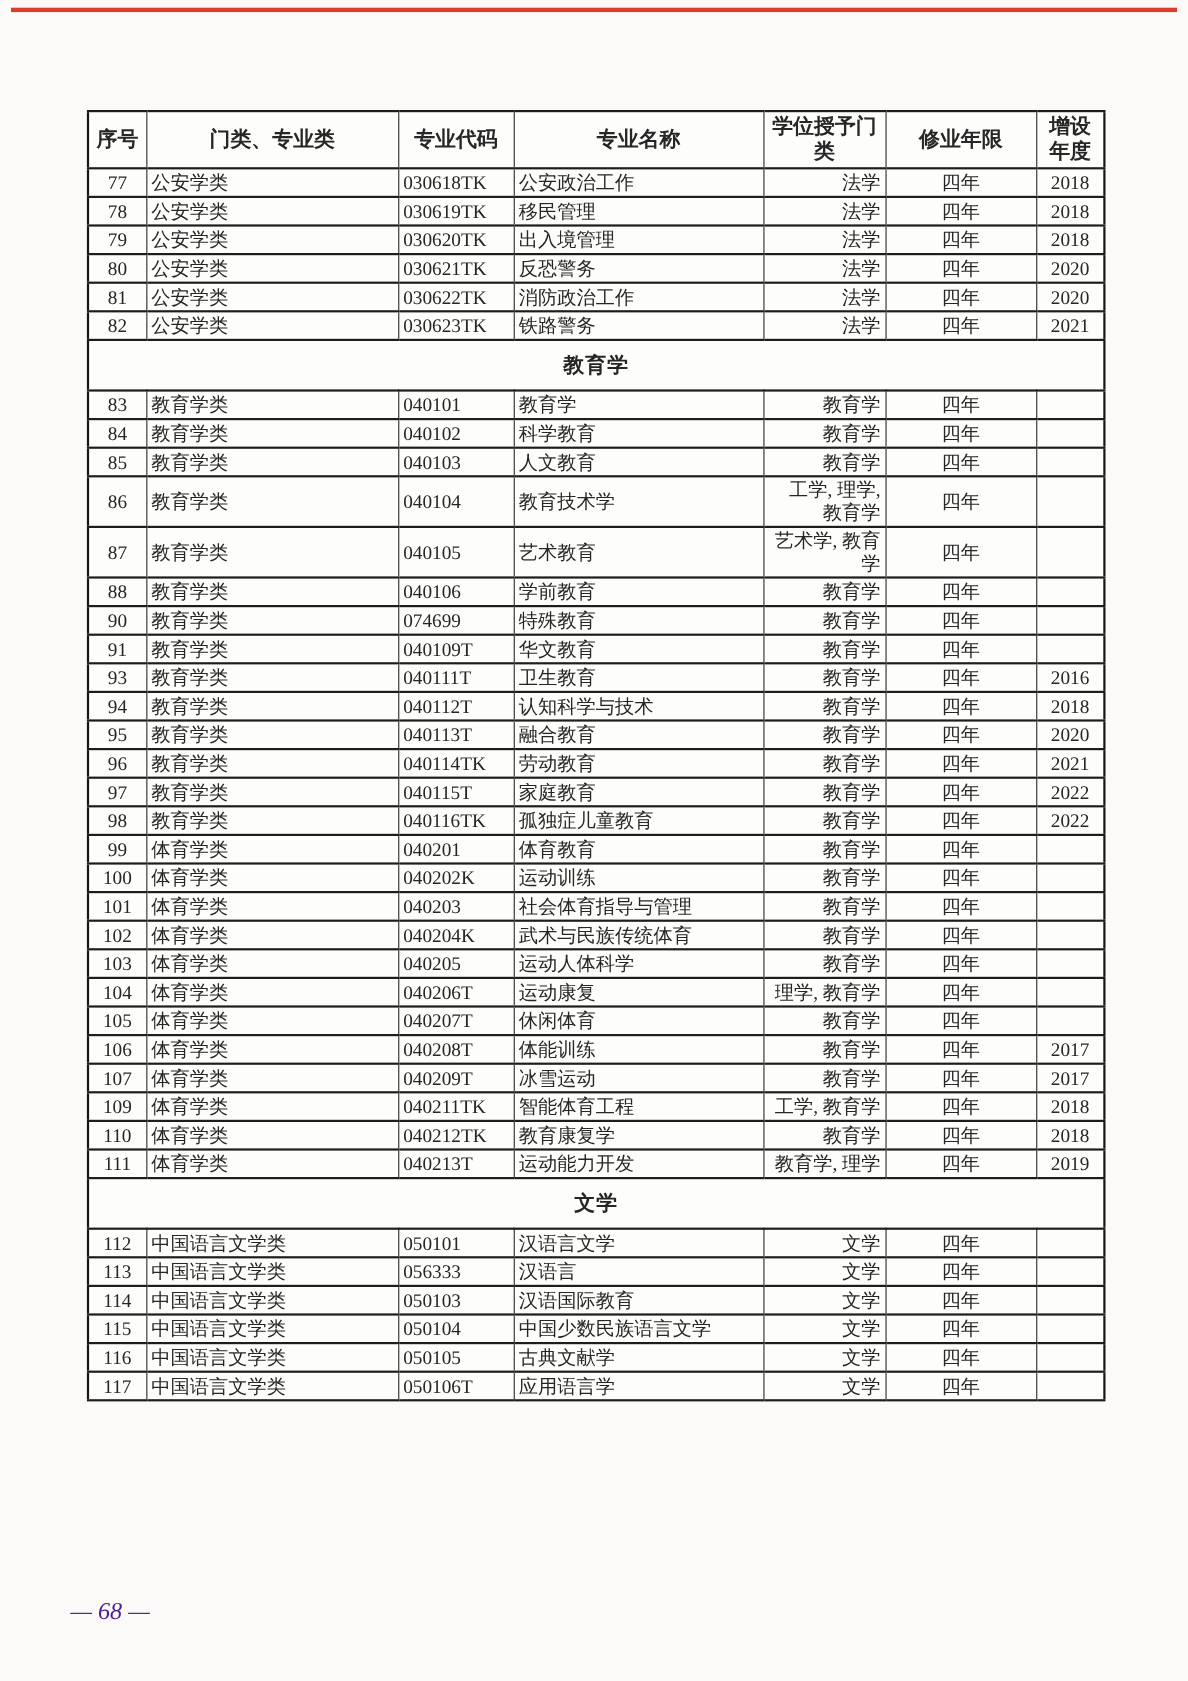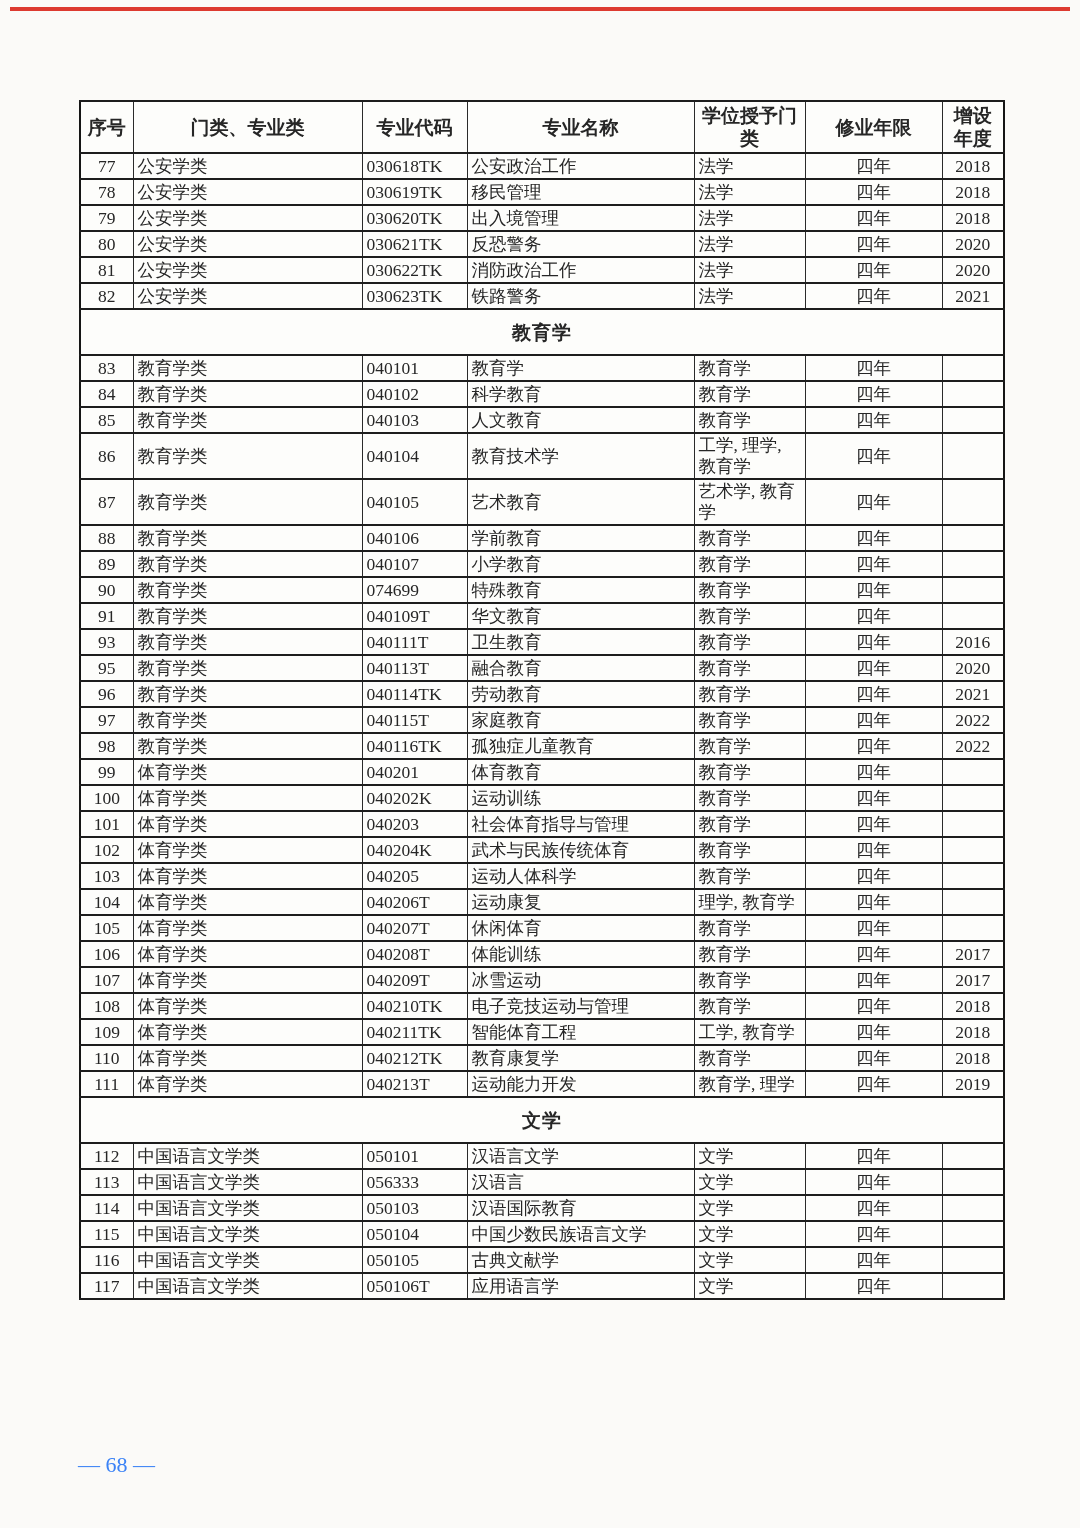"法学" td.degree { text-align: left -> right }
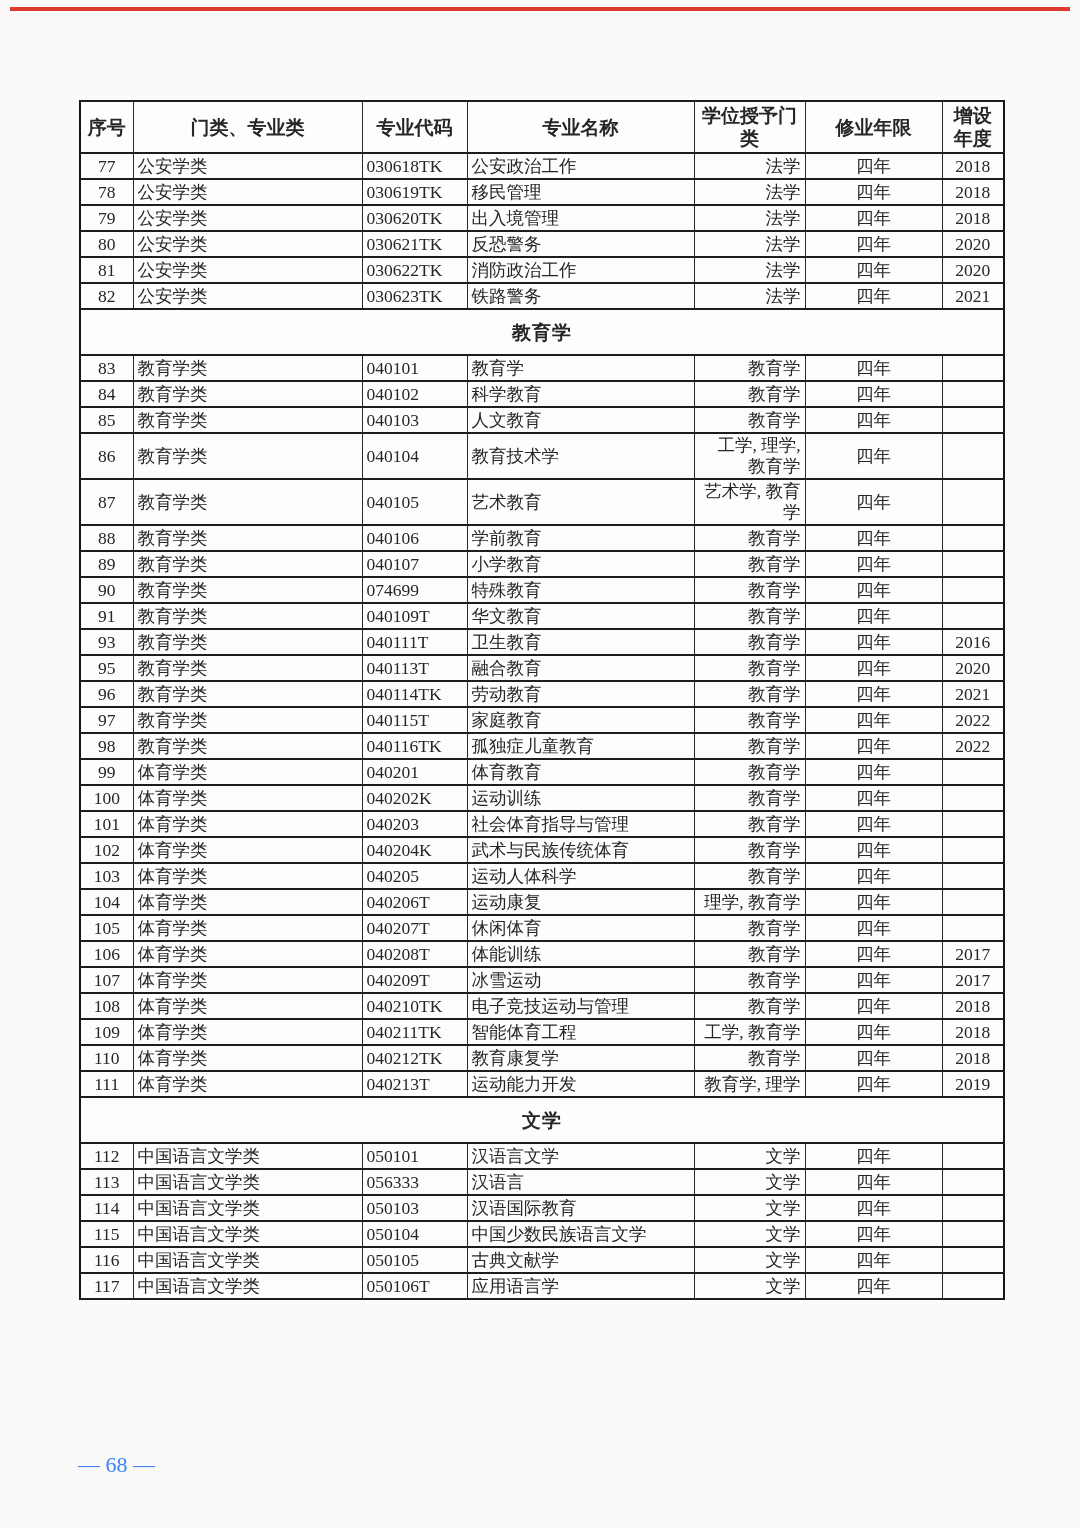"89" tr { html: <tr> <td>89</td> <td>教育学类</td> <td>040107</td> <td>小学教育</td> <td>教育学</td> <td>四年</td> <td></td> </tr> -> none }
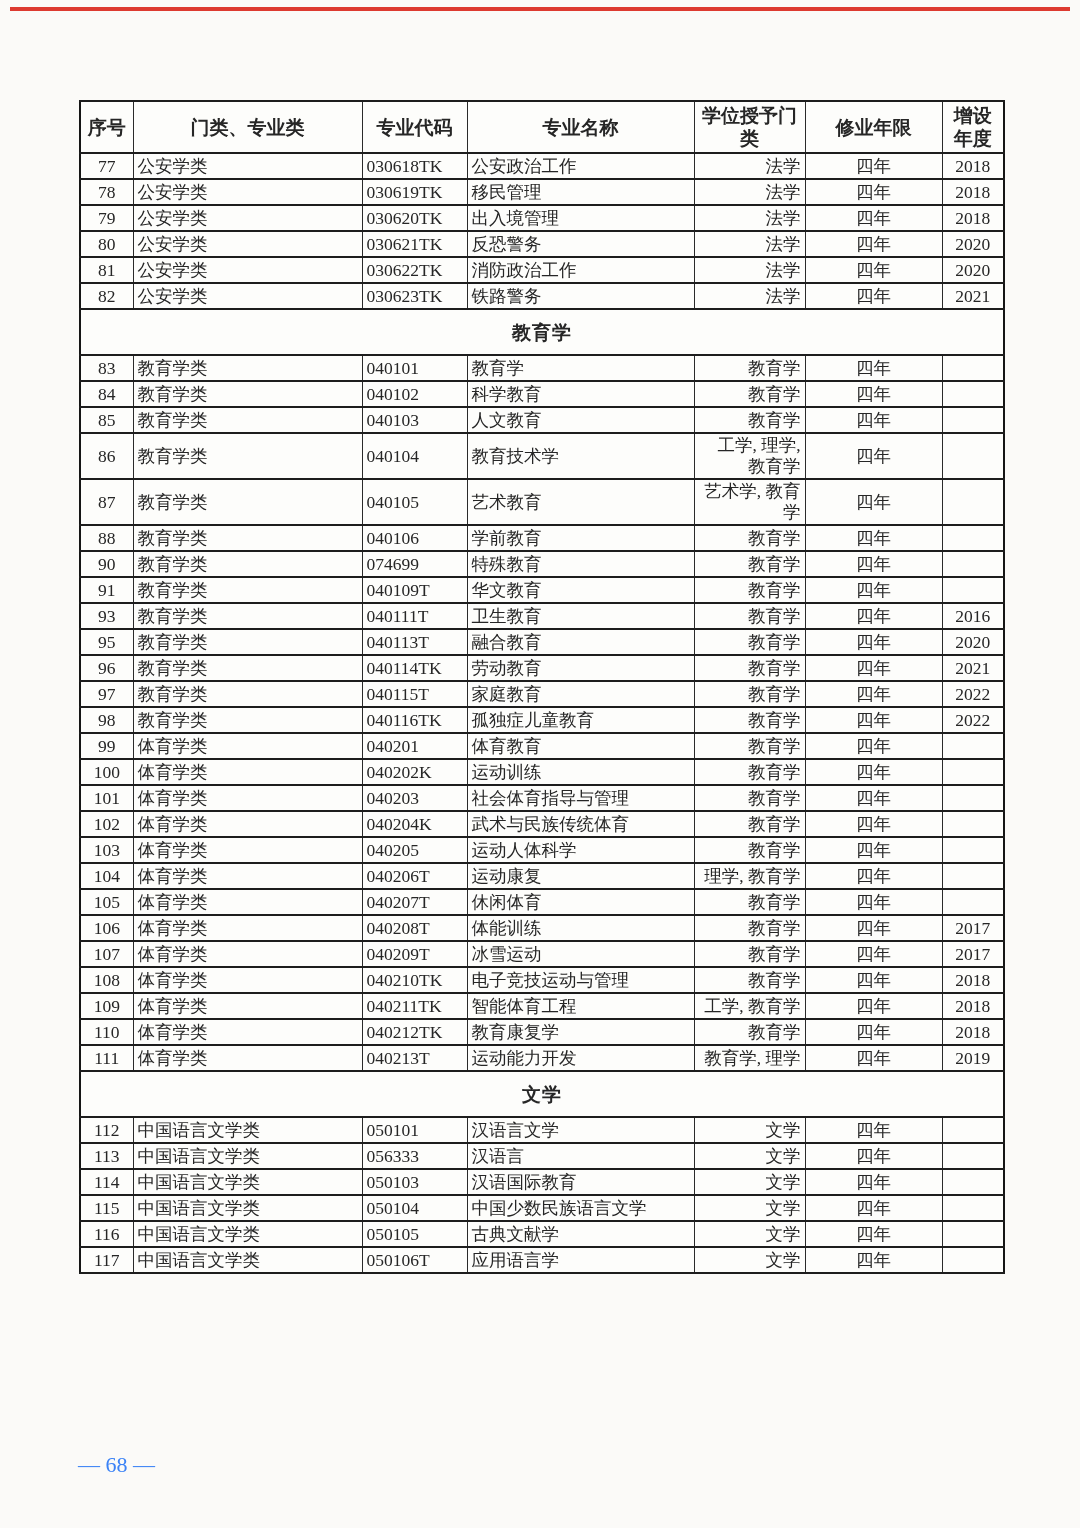"94" tr { html: none -> <tr> <td>94</td> <td>教育学类</td> <td>040112T</td> <td>认知科学与技术</td> <td>教育学</td> <td>四年</td> <td>2018</td> </tr> }
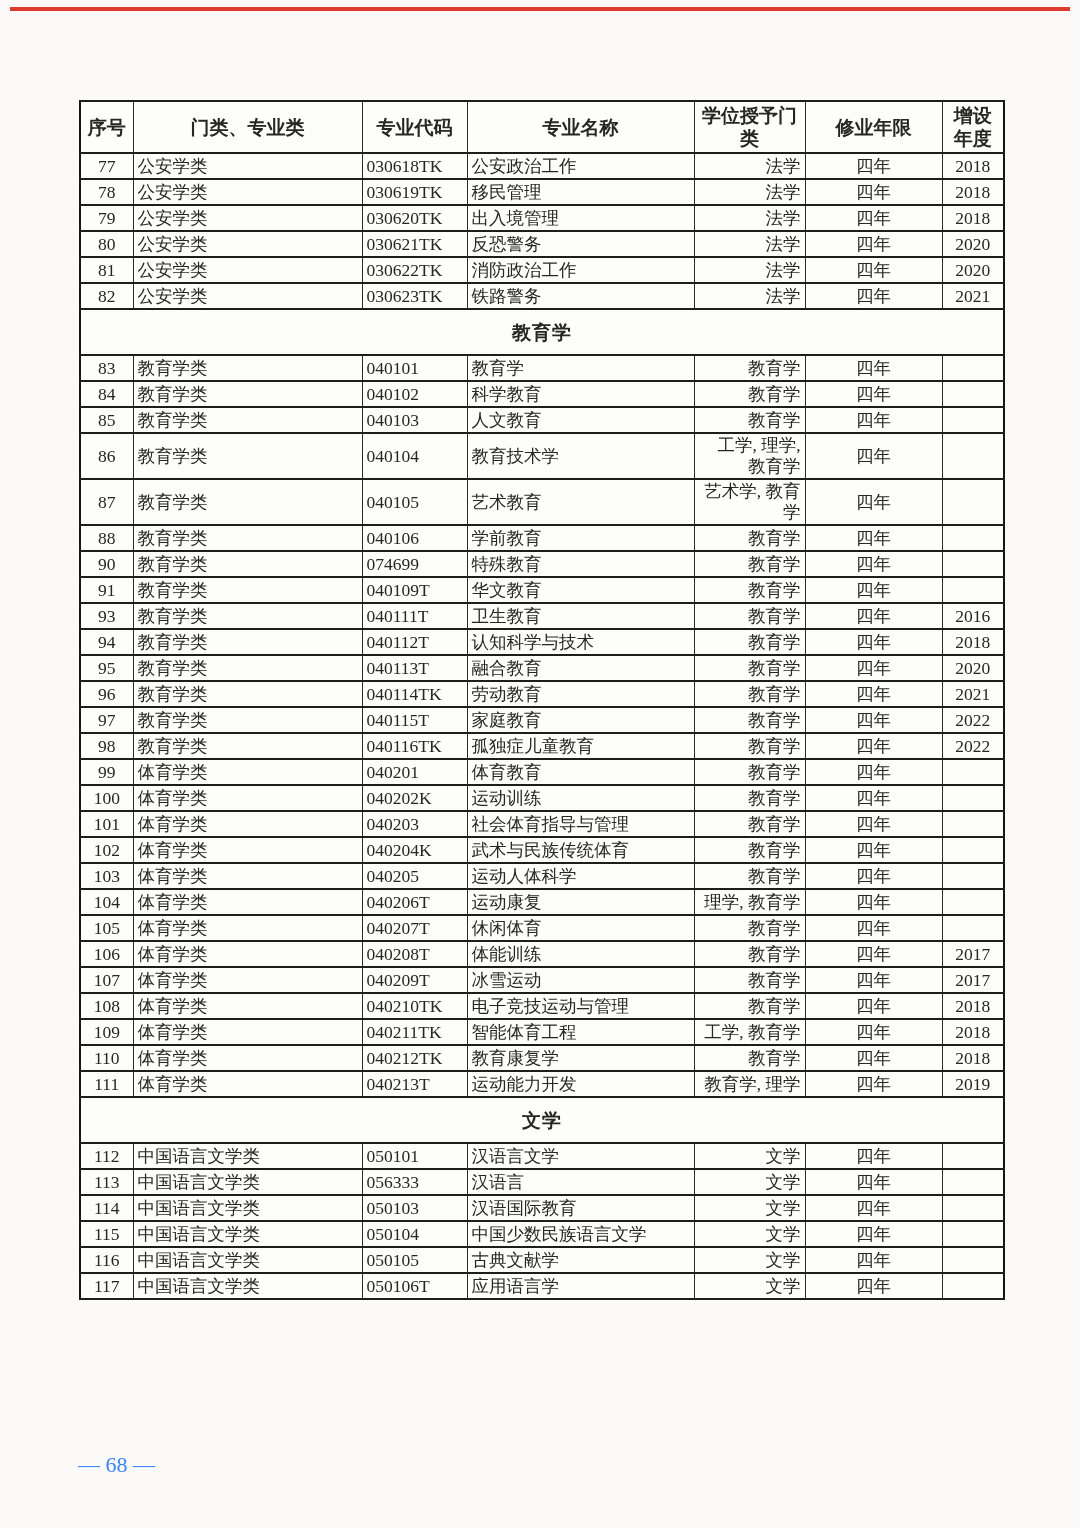"108" tr { html: <tr> <td>108</td> <td>体育学类</td> <td>040210TK</td> <td>电子竞技运动与管理</td> <td>教育学</td> <td>四年</td> <td>2018</td> </tr> -> none }
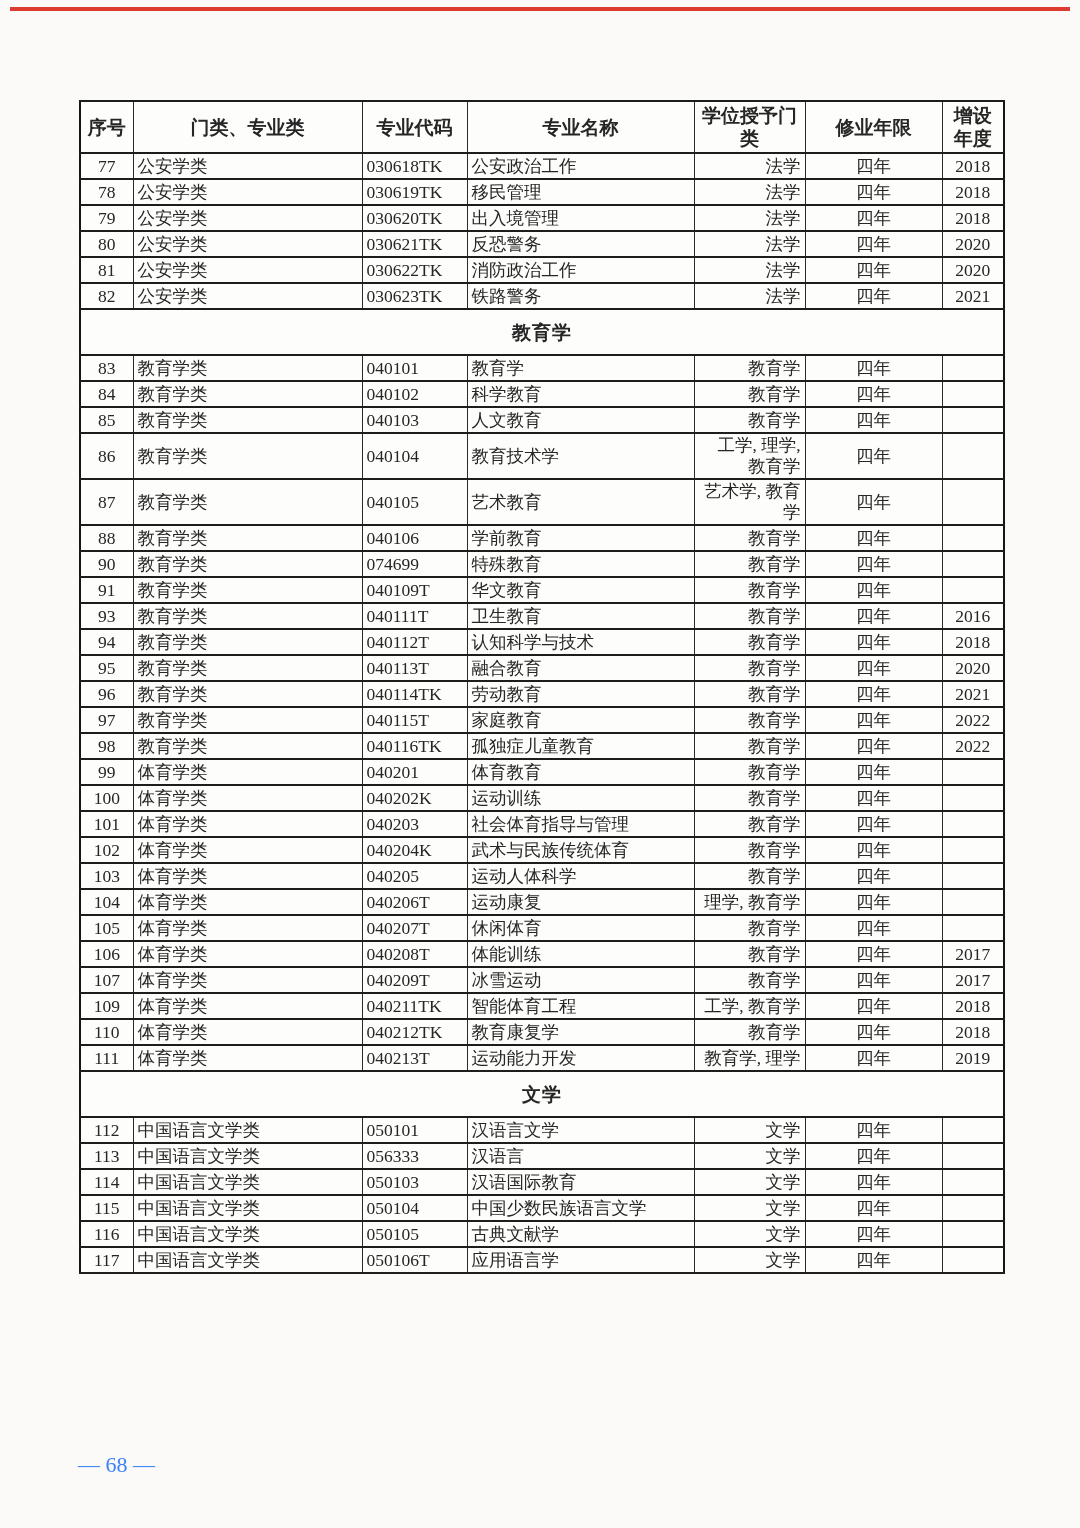"— 68 —" .page-number { color: #3b82f6 -> #4c1d95; font-style: none -> italic; left: 78px -> 64px }
